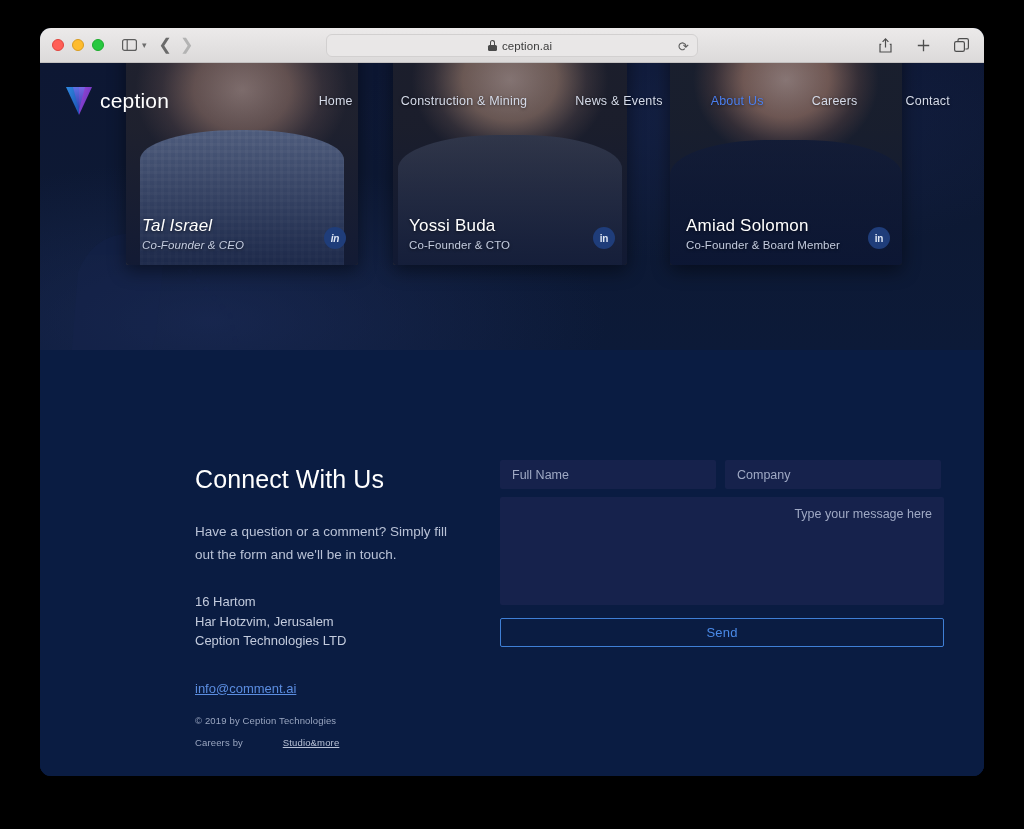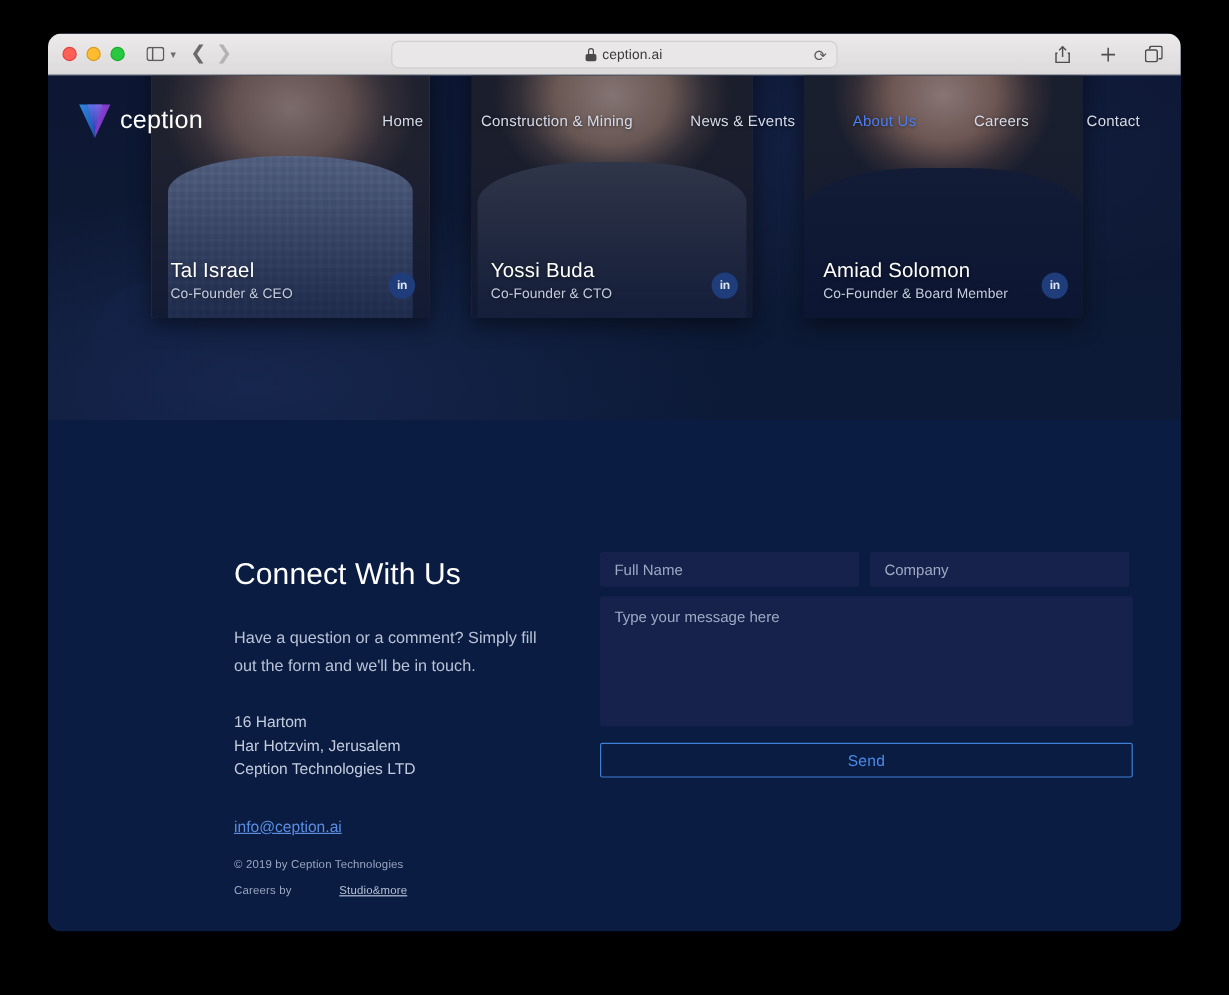"Tal Israel" .card-1 { font-style: none -> italic }
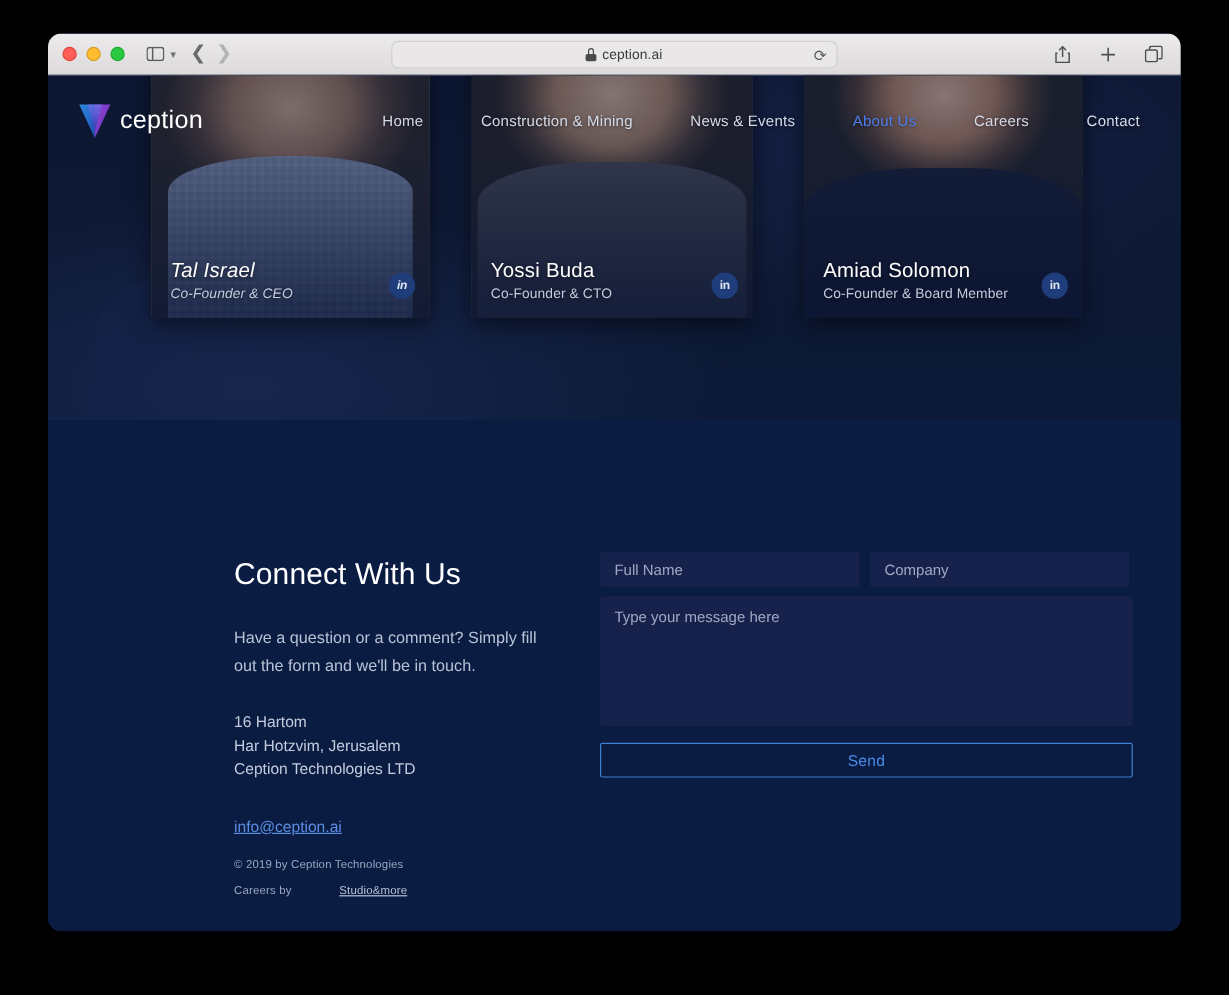"Type your message here" .field.area { text-align: none -> right }
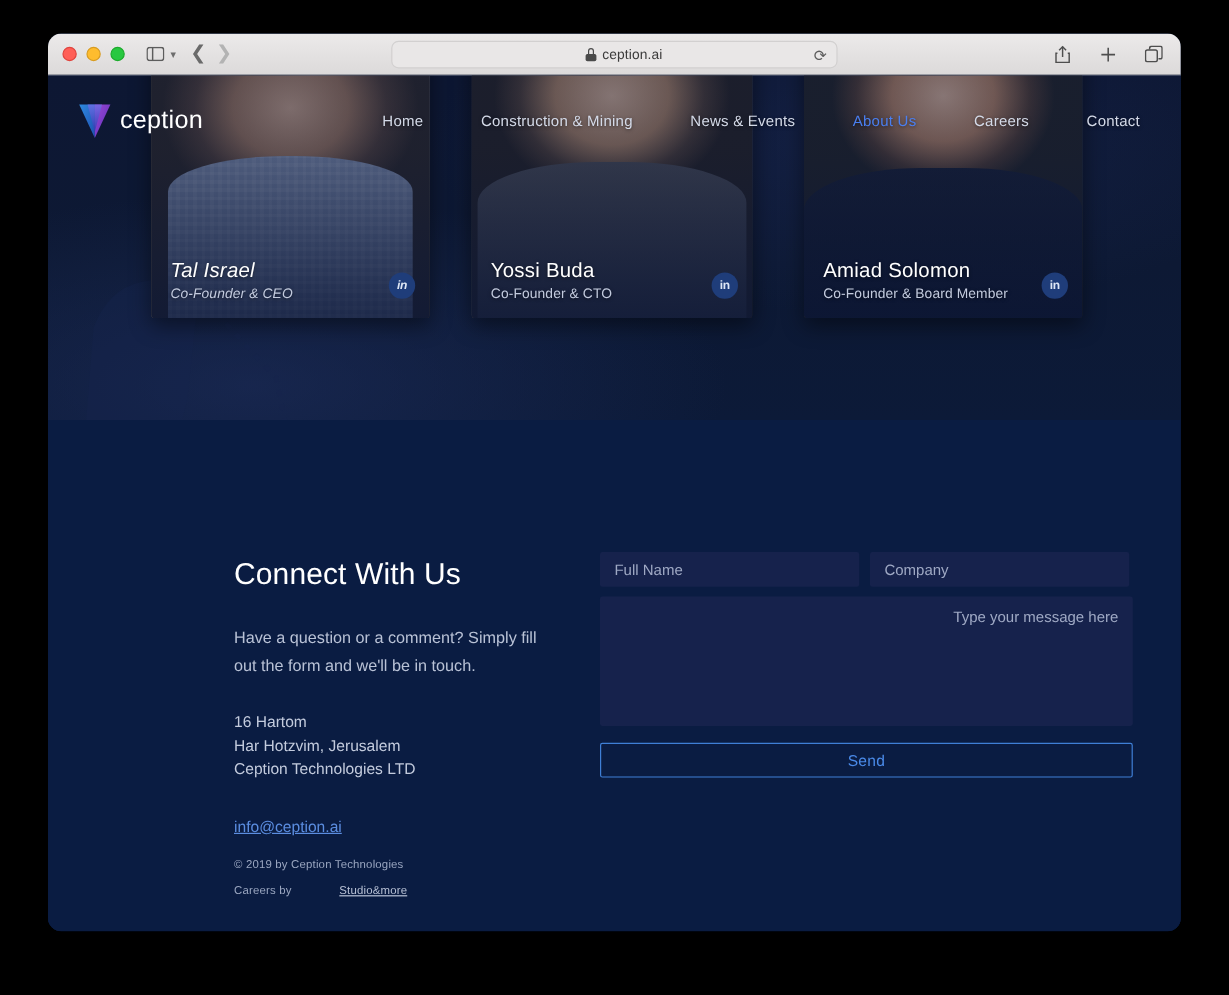"info@ception.ai" a.email-link { text: info@ception.ai -> info@comment.ai }
